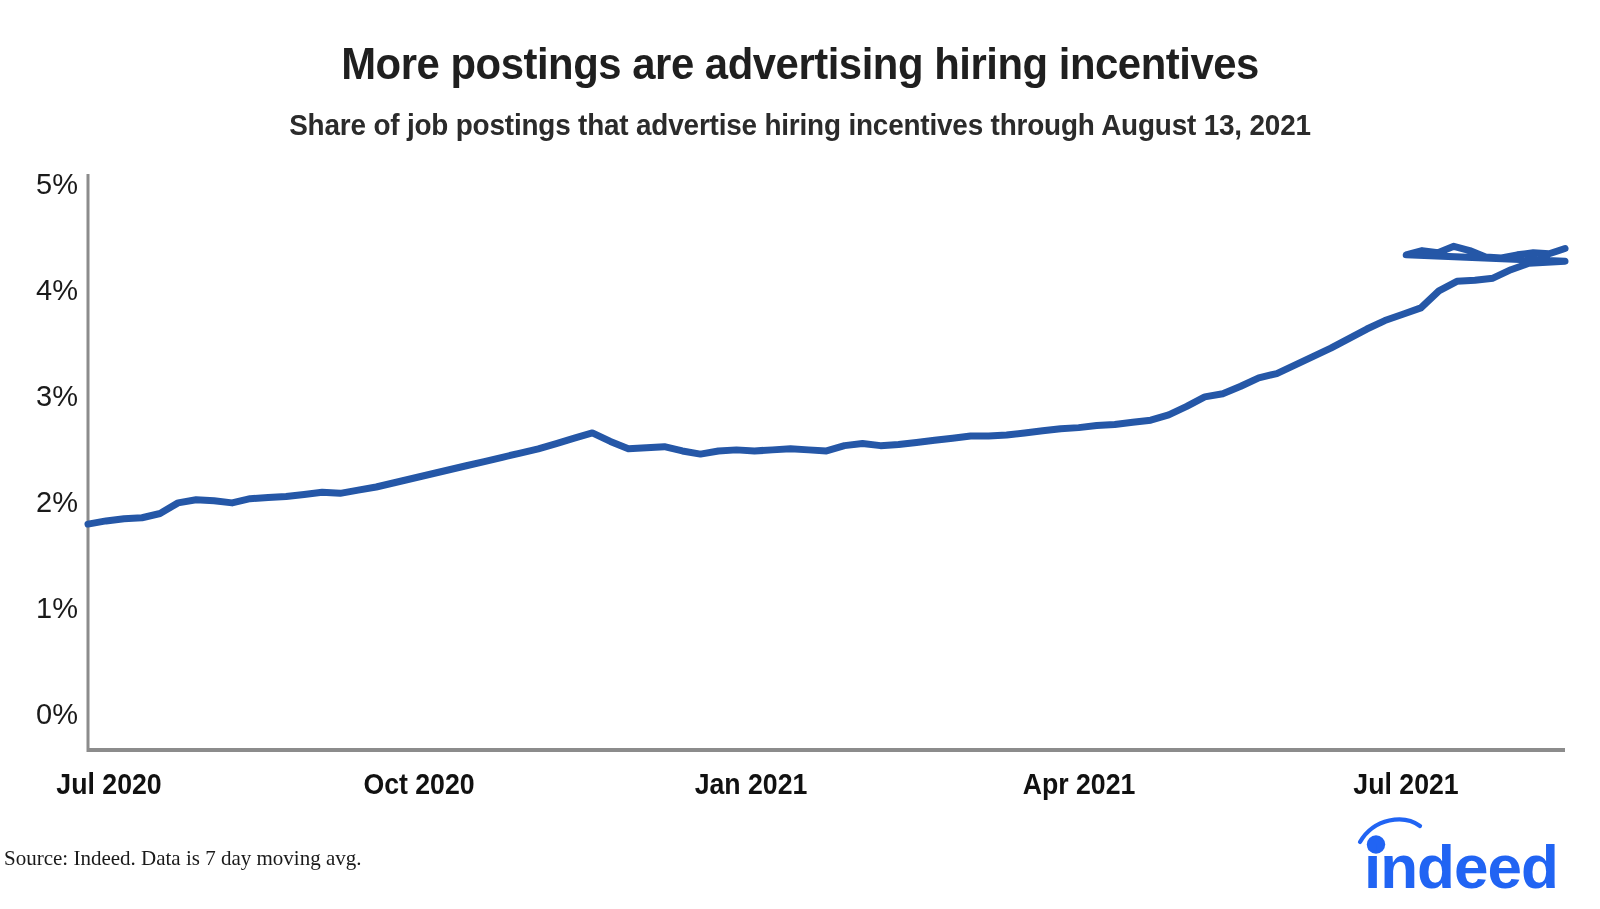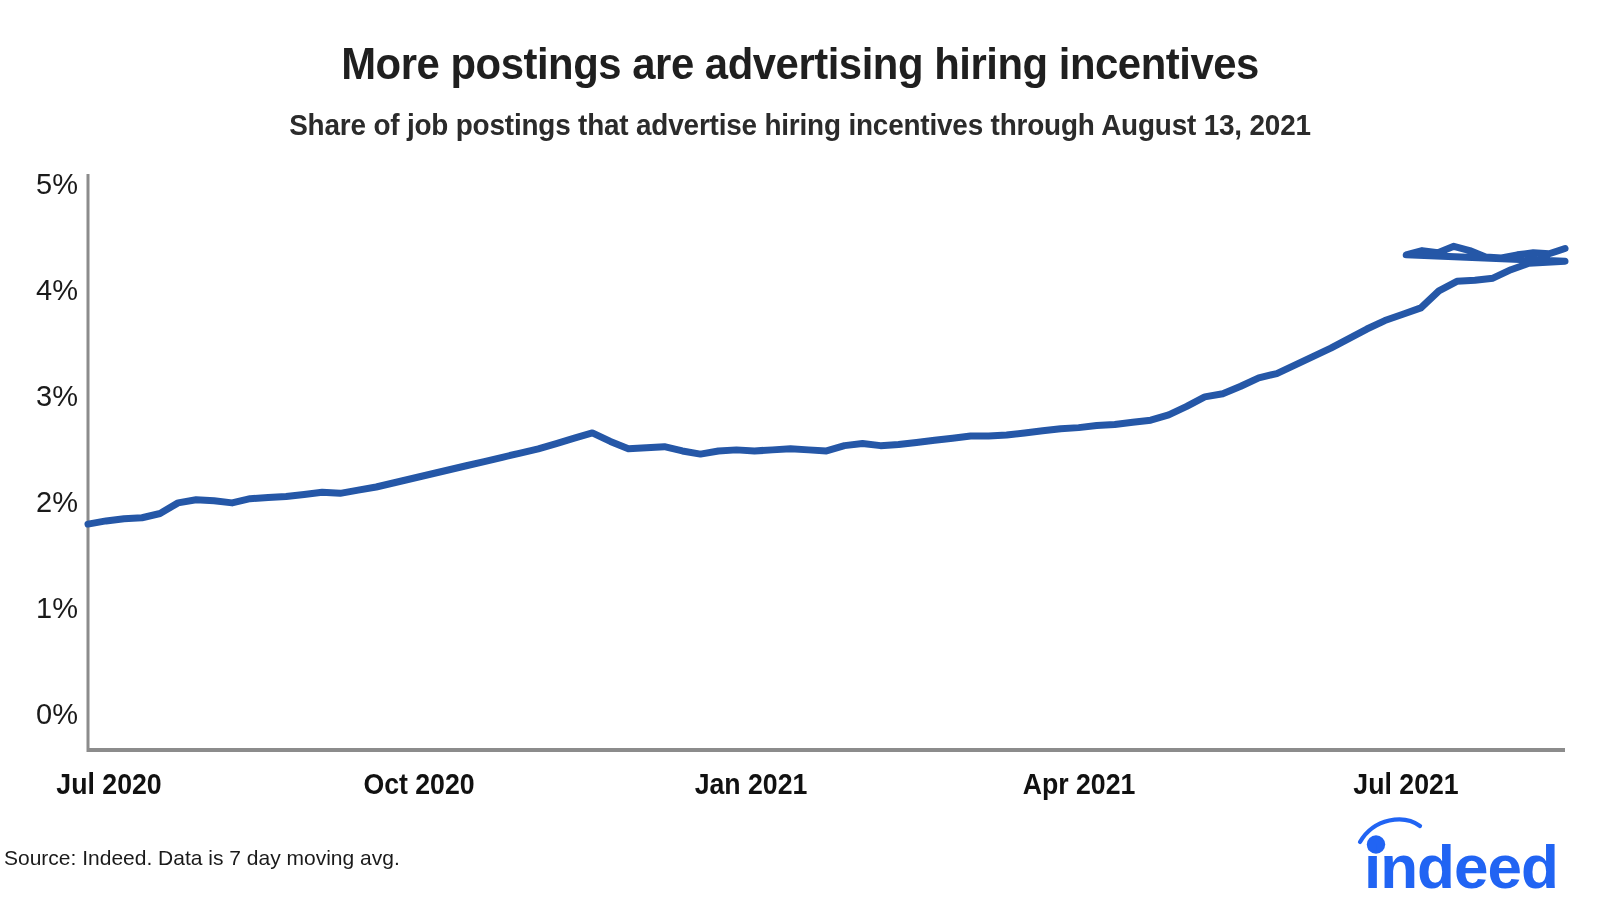"Source: Indeed. Data is 7" .source-note { font-family: Liberation Sans, sans-serif -> Liberation Serif, serif }
